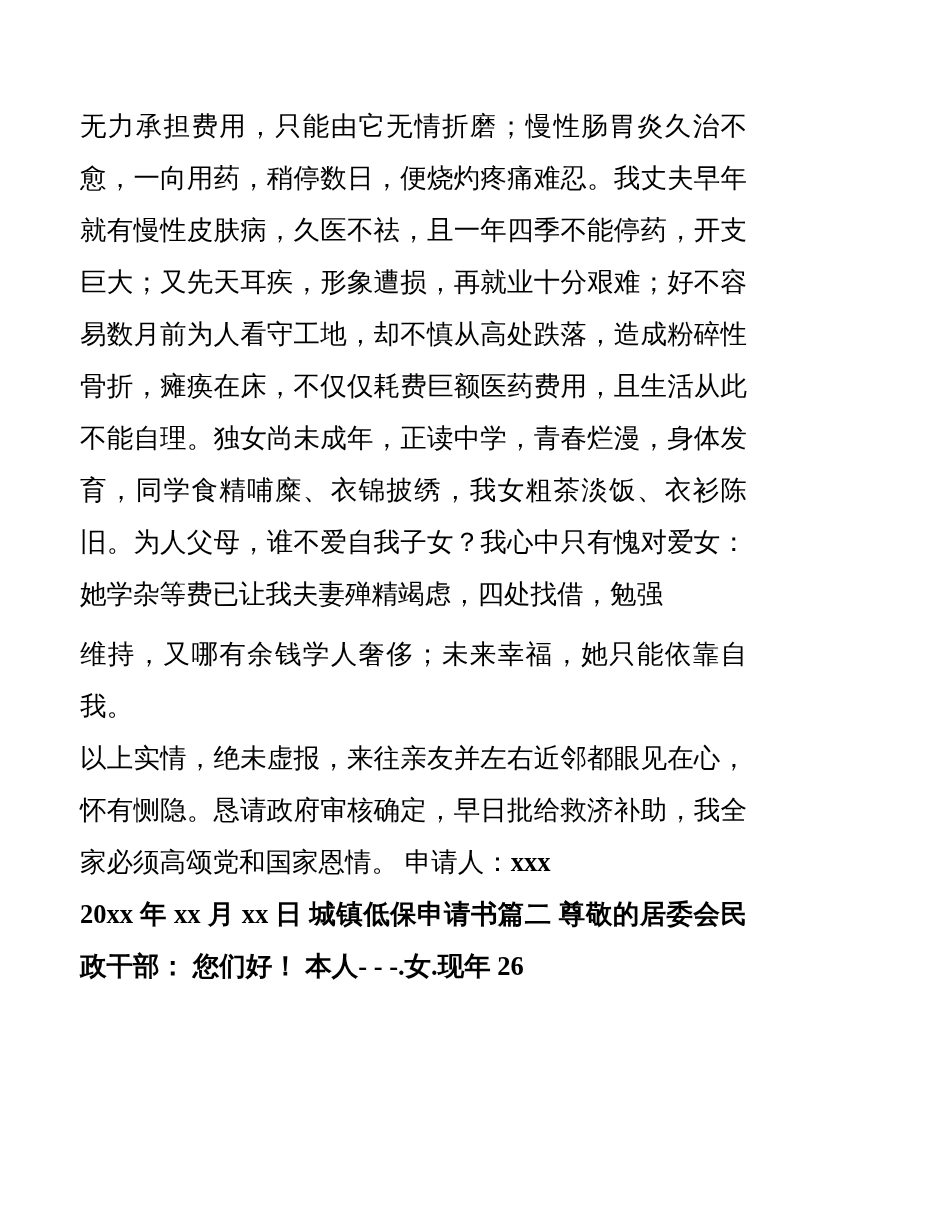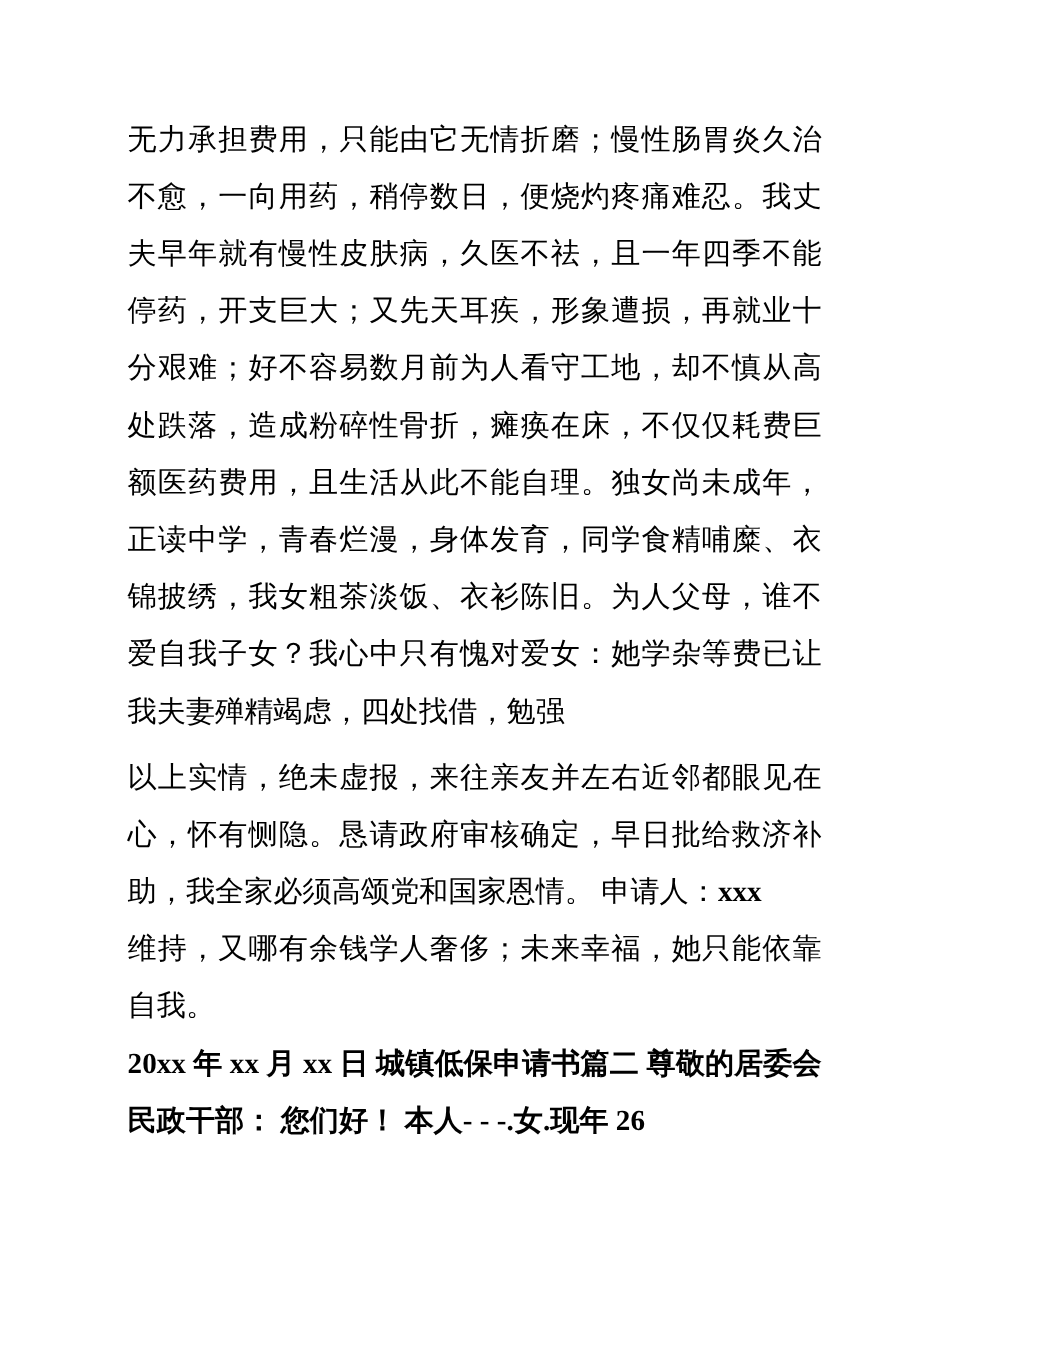"无力承担费用，只能由它无情折磨；慢性肠胃炎久治不愈，一向用药，稍停数日，便烧灼疼" .page { padding: 100px 128px 60px 116px -> 100px 128px 60px 80px }
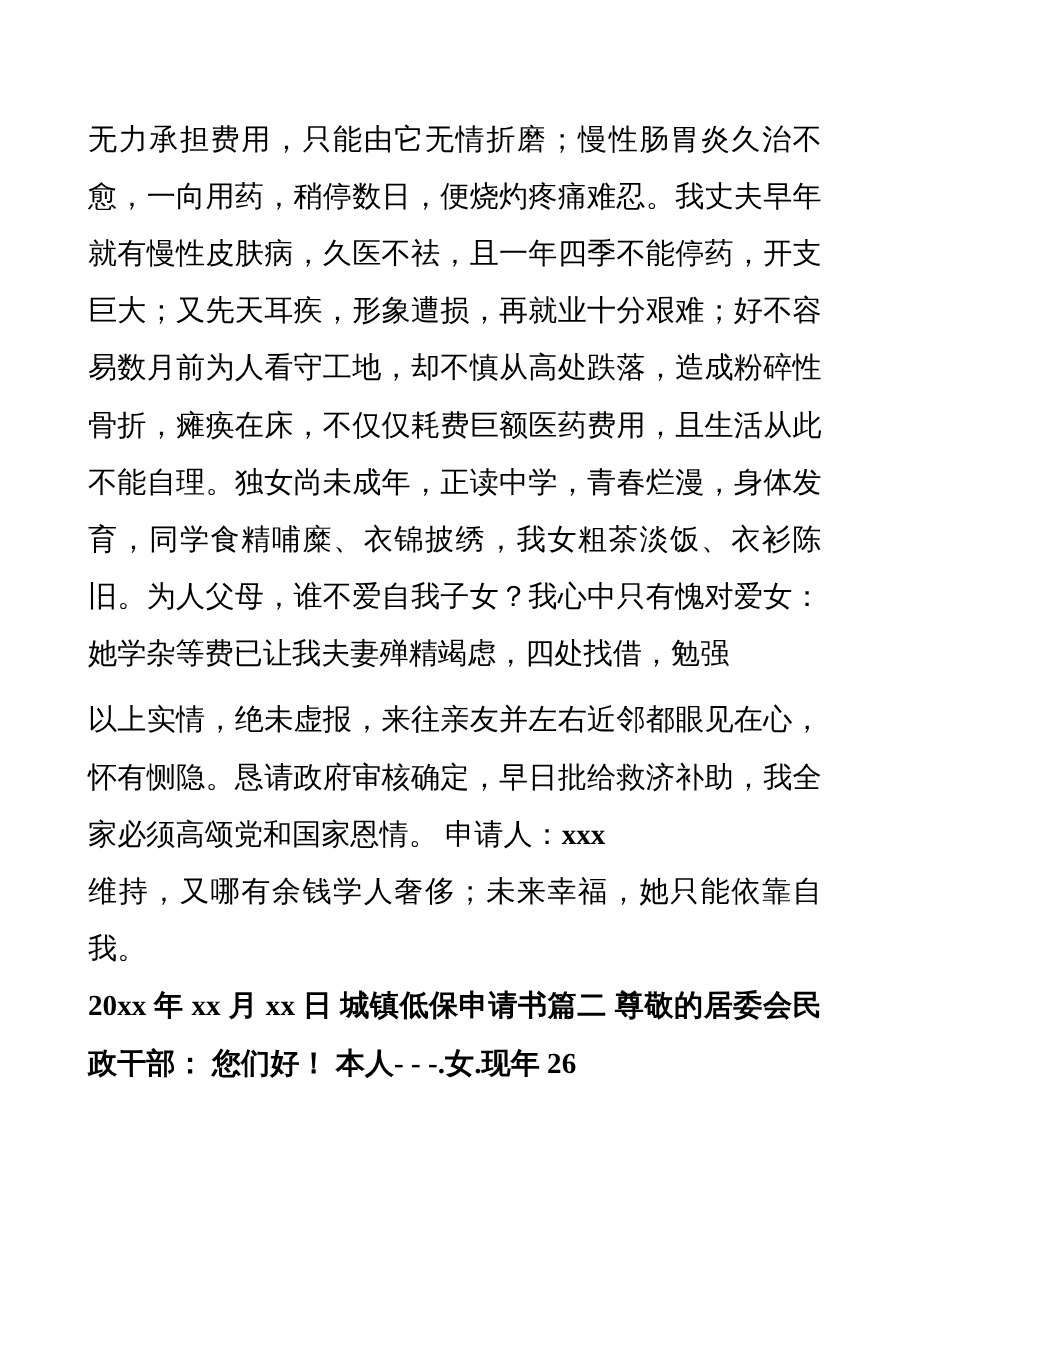"以上实情，绝未虚报，来往亲友并左右近邻都眼见在心，怀有恻隐。恳请政府审核确定，早" p.para { order: before "维持，又哪有余钱学人奢侈；未来幸福，她只能依靠自我。" -> after "维持，又哪有余钱学人奢侈；未来幸福，她只能依靠自我。" }
